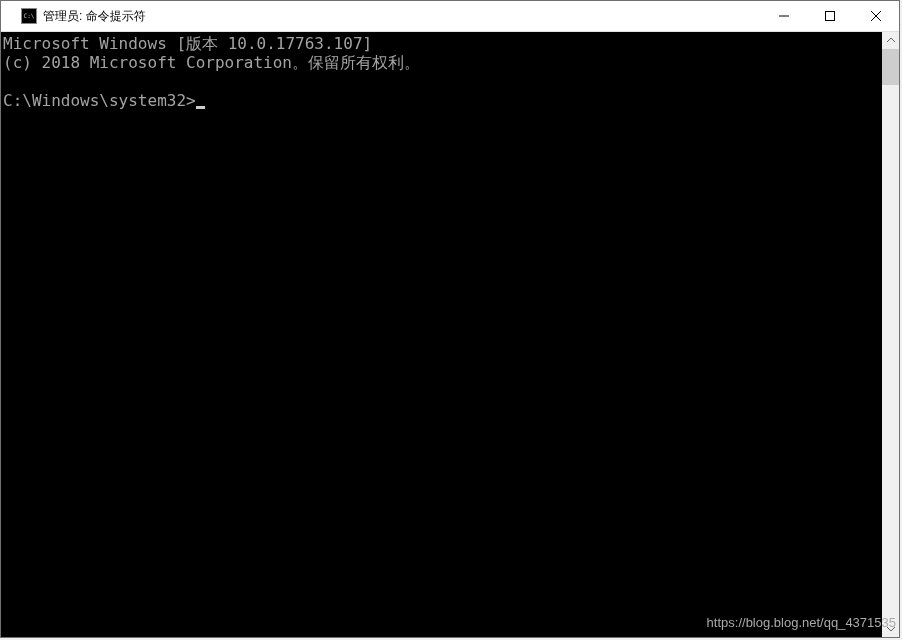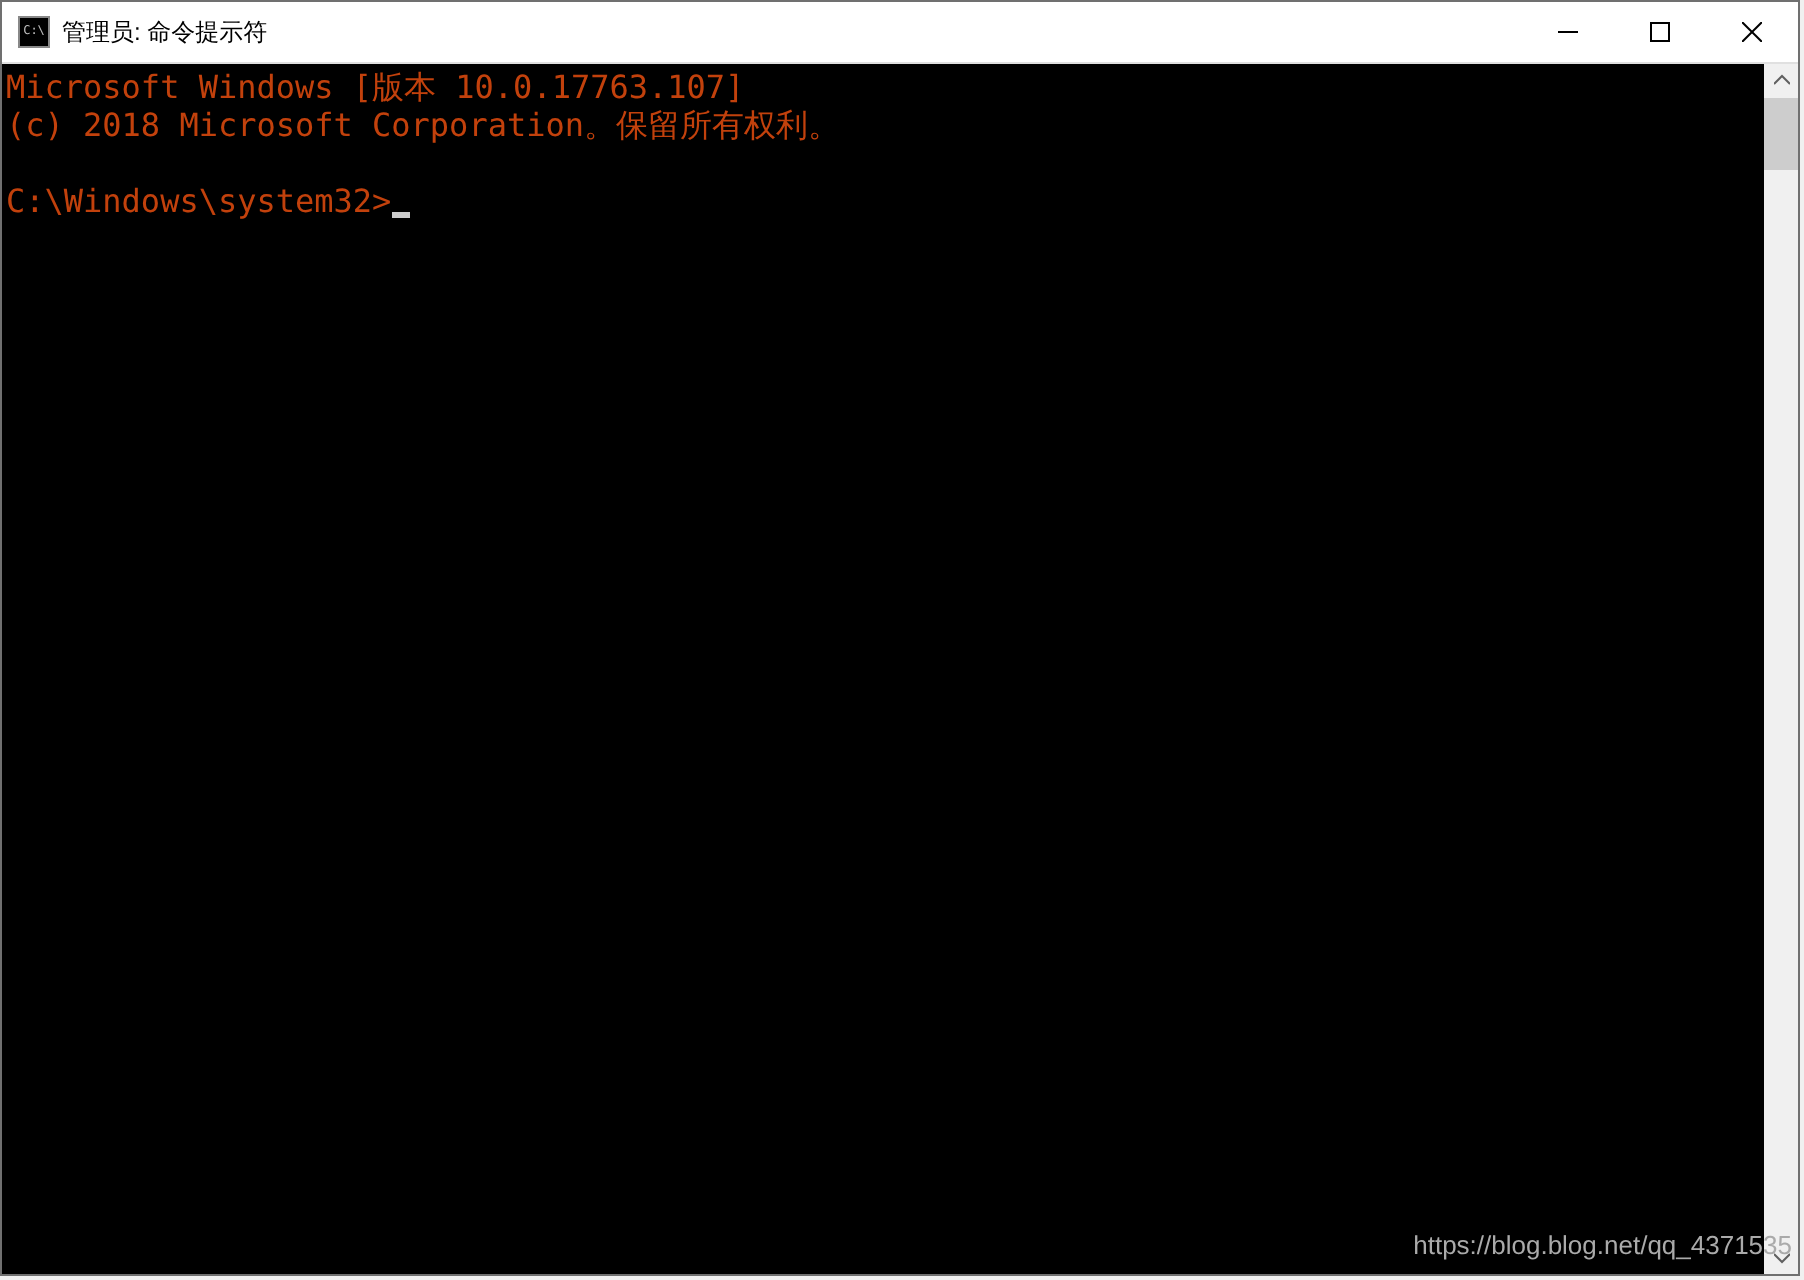"管理员: 命令提示符" .titlebar { padding-left: none -> 12px }
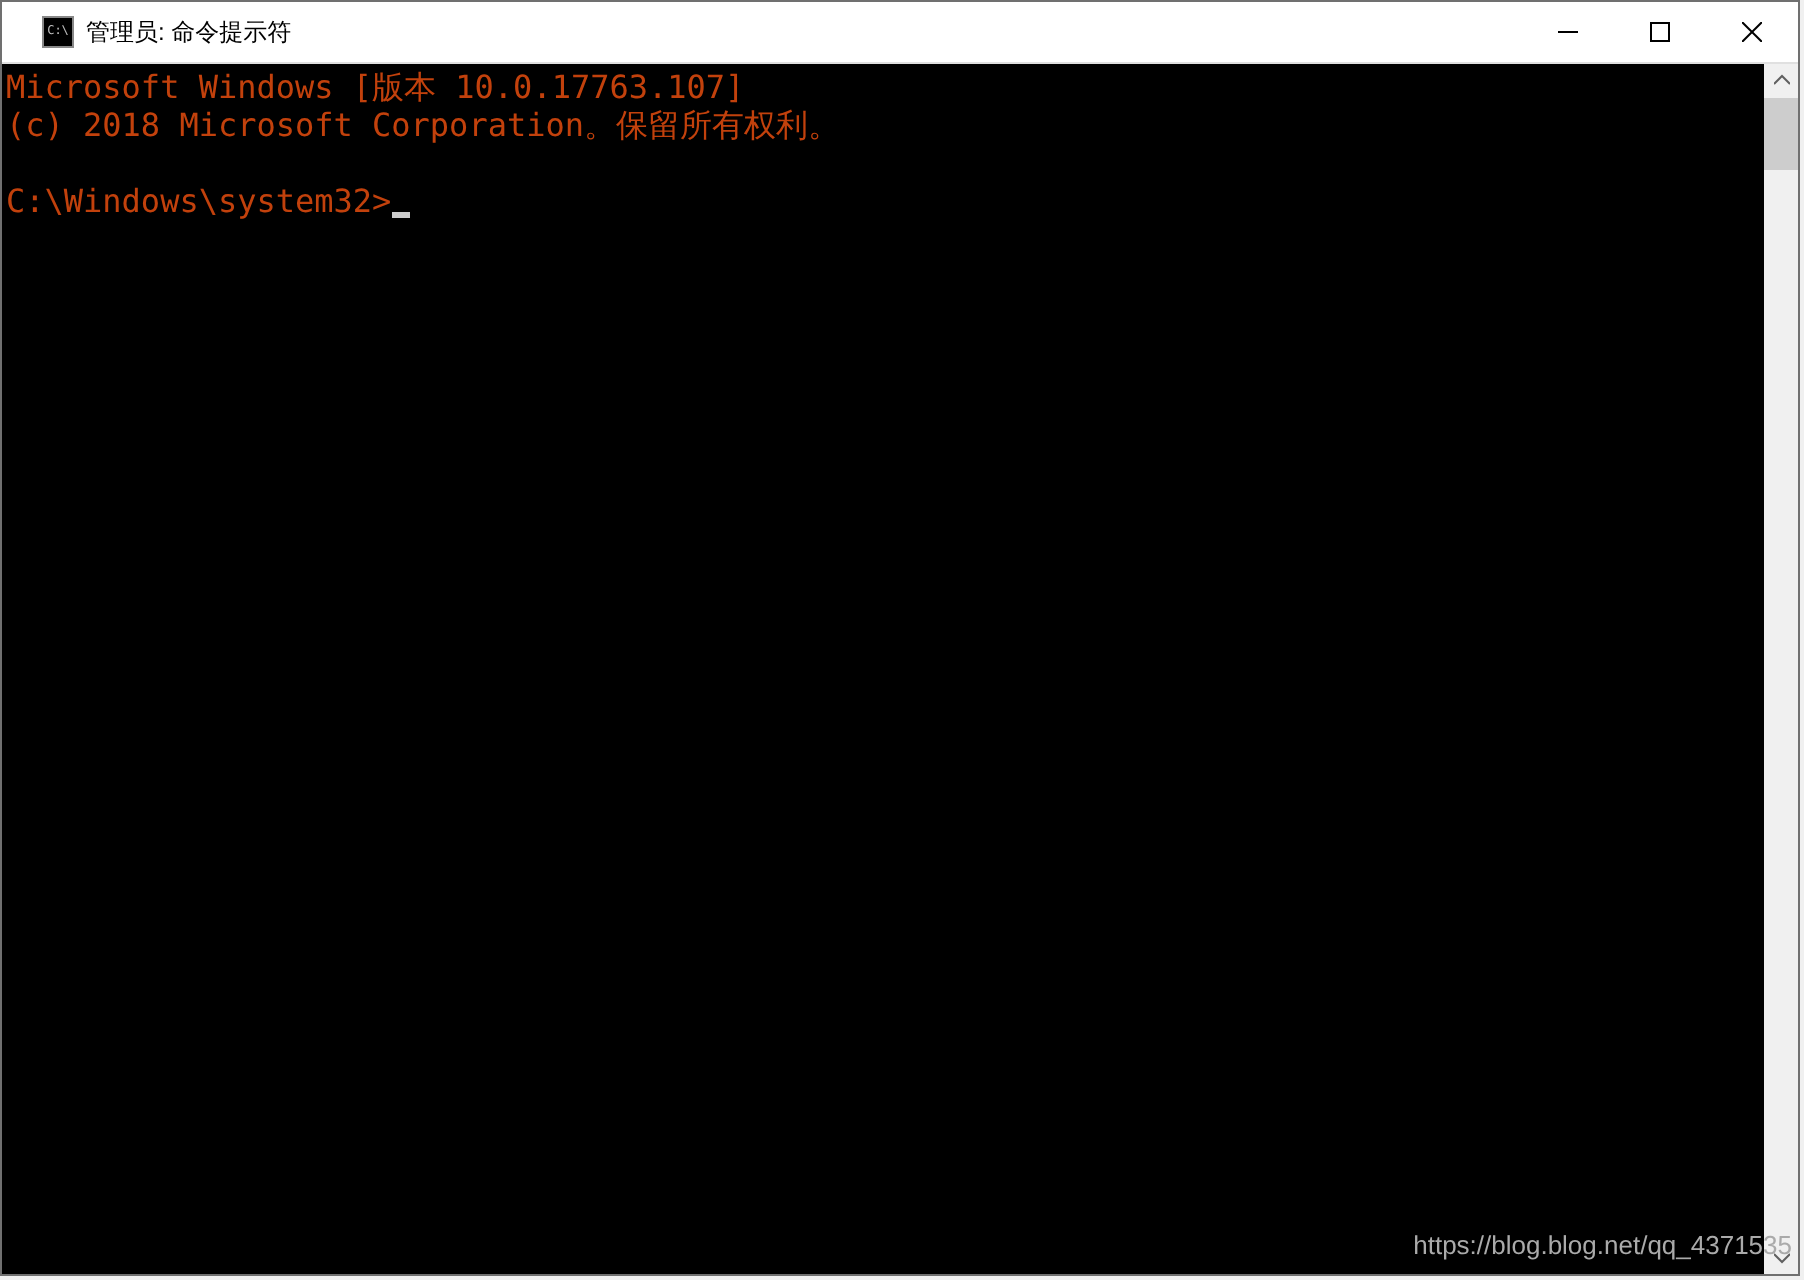"Microsoft Windows [版本 10.0.17763.107]" .console-content { color: #c2410c -> #a3a3a3 }
